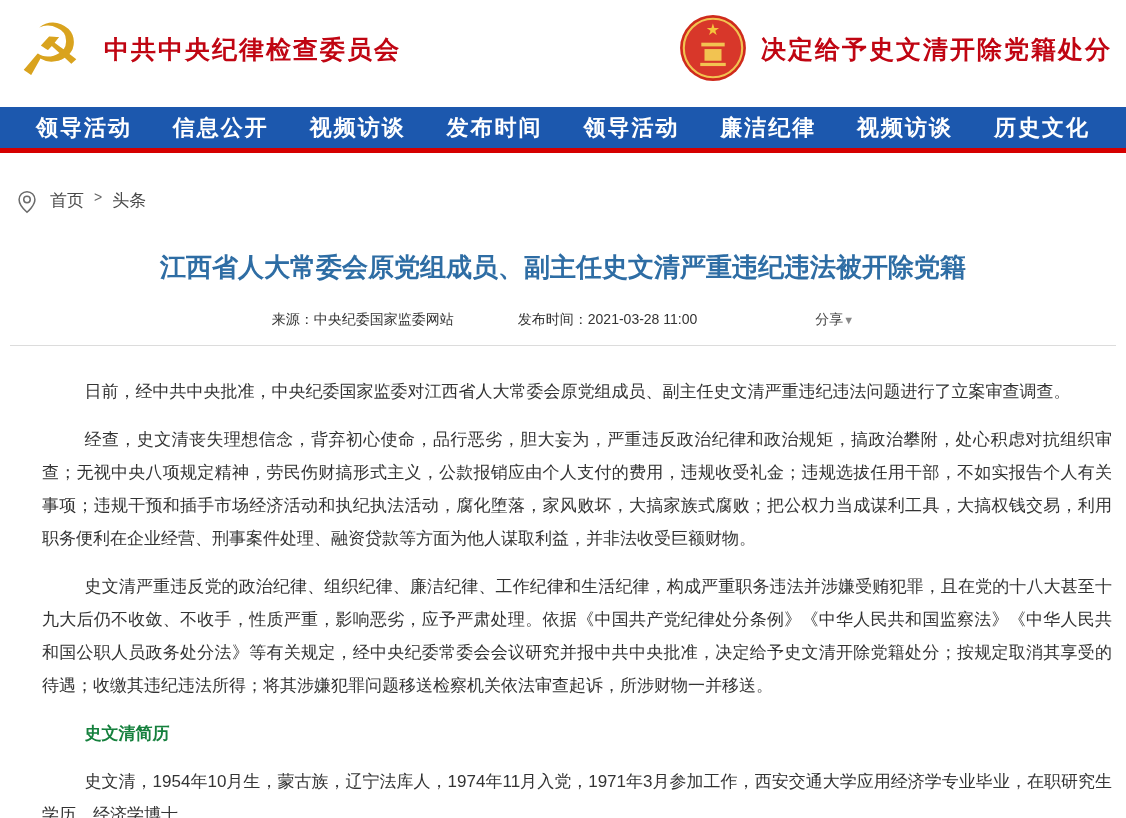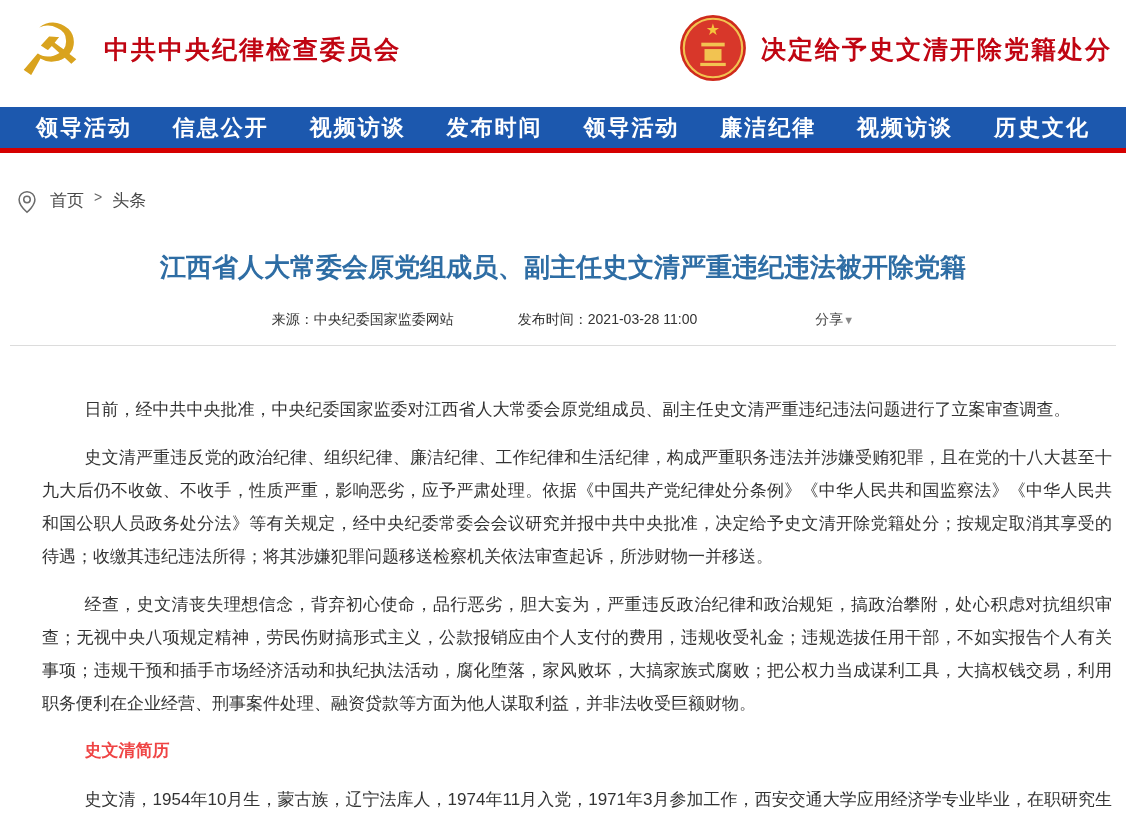"来源：中央纪委国家监委网站" .article-meta { margin: 26px 10px 12px -> 26px 10px 5px }
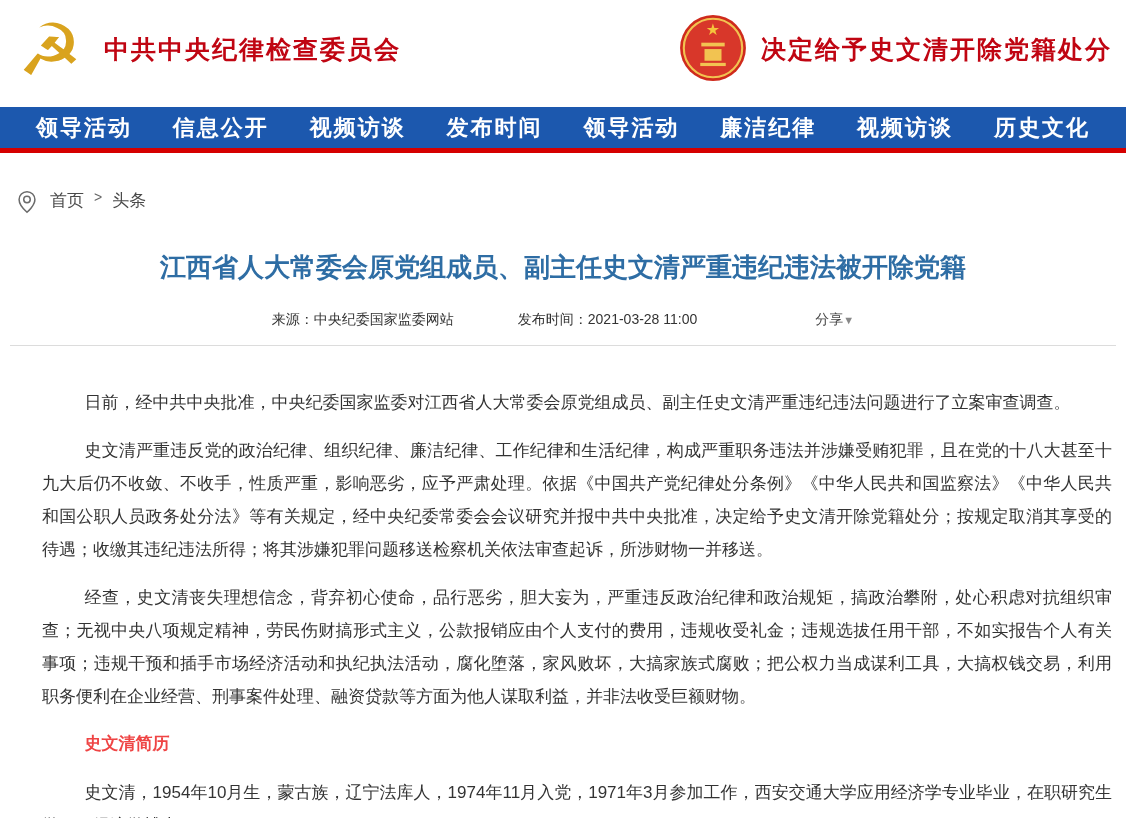"日前，经中共中央批准，中央纪委国家监委对江西省人大常委会原党组成员、副主任史文清" .article-body p { margin: 11px 0 15px -> 0 0 15px }
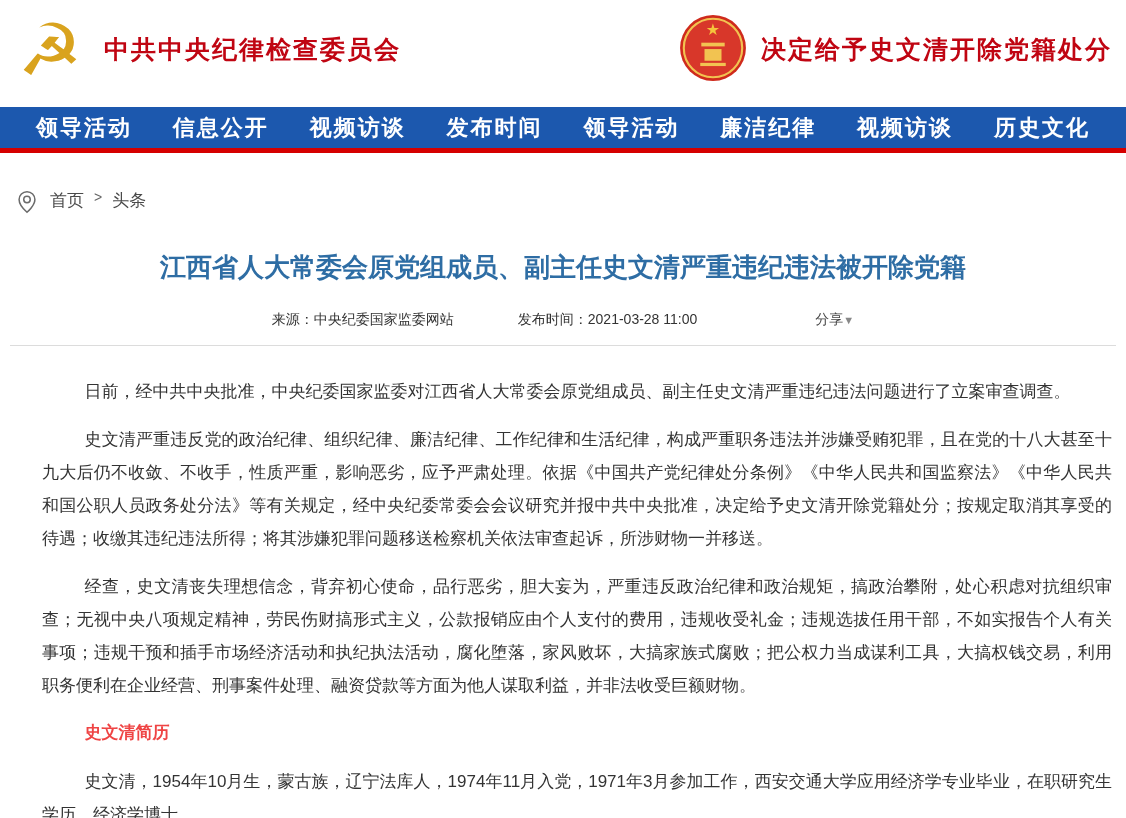"史文清严重违反党的政治纪律、组织纪律、廉洁纪律、工作纪律和生活纪律，构成严重职务" p { order: before "经查，史文清丧失理想信念，背弃初心使命，品行恶劣，胆大妄为，严重违反政治纪律和政" -> after "经查，史文清丧失理想信念，背弃初心使命，品行恶劣，胆大妄为，严重违反政治纪律和政" }
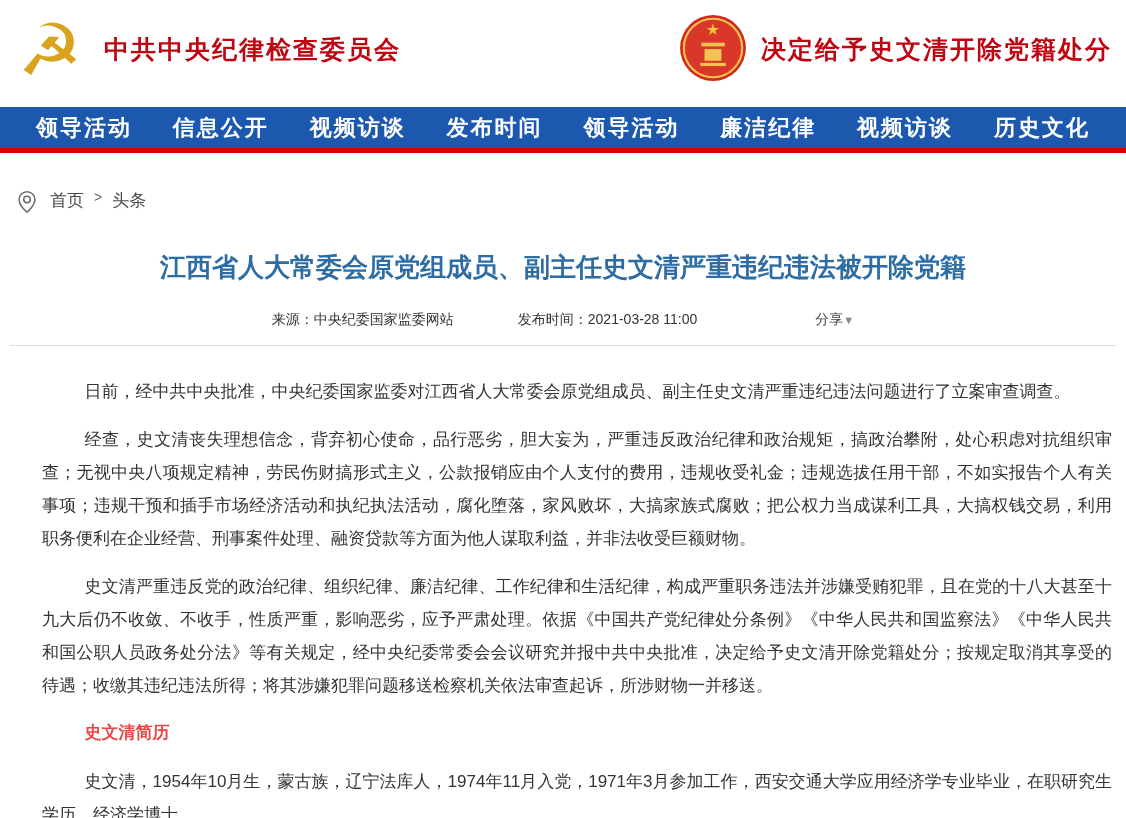"史文清简历" .article-body p.subheading { color: #ef4444 -> #15803d; font-family: Liberation Mono, monospace -> none }
